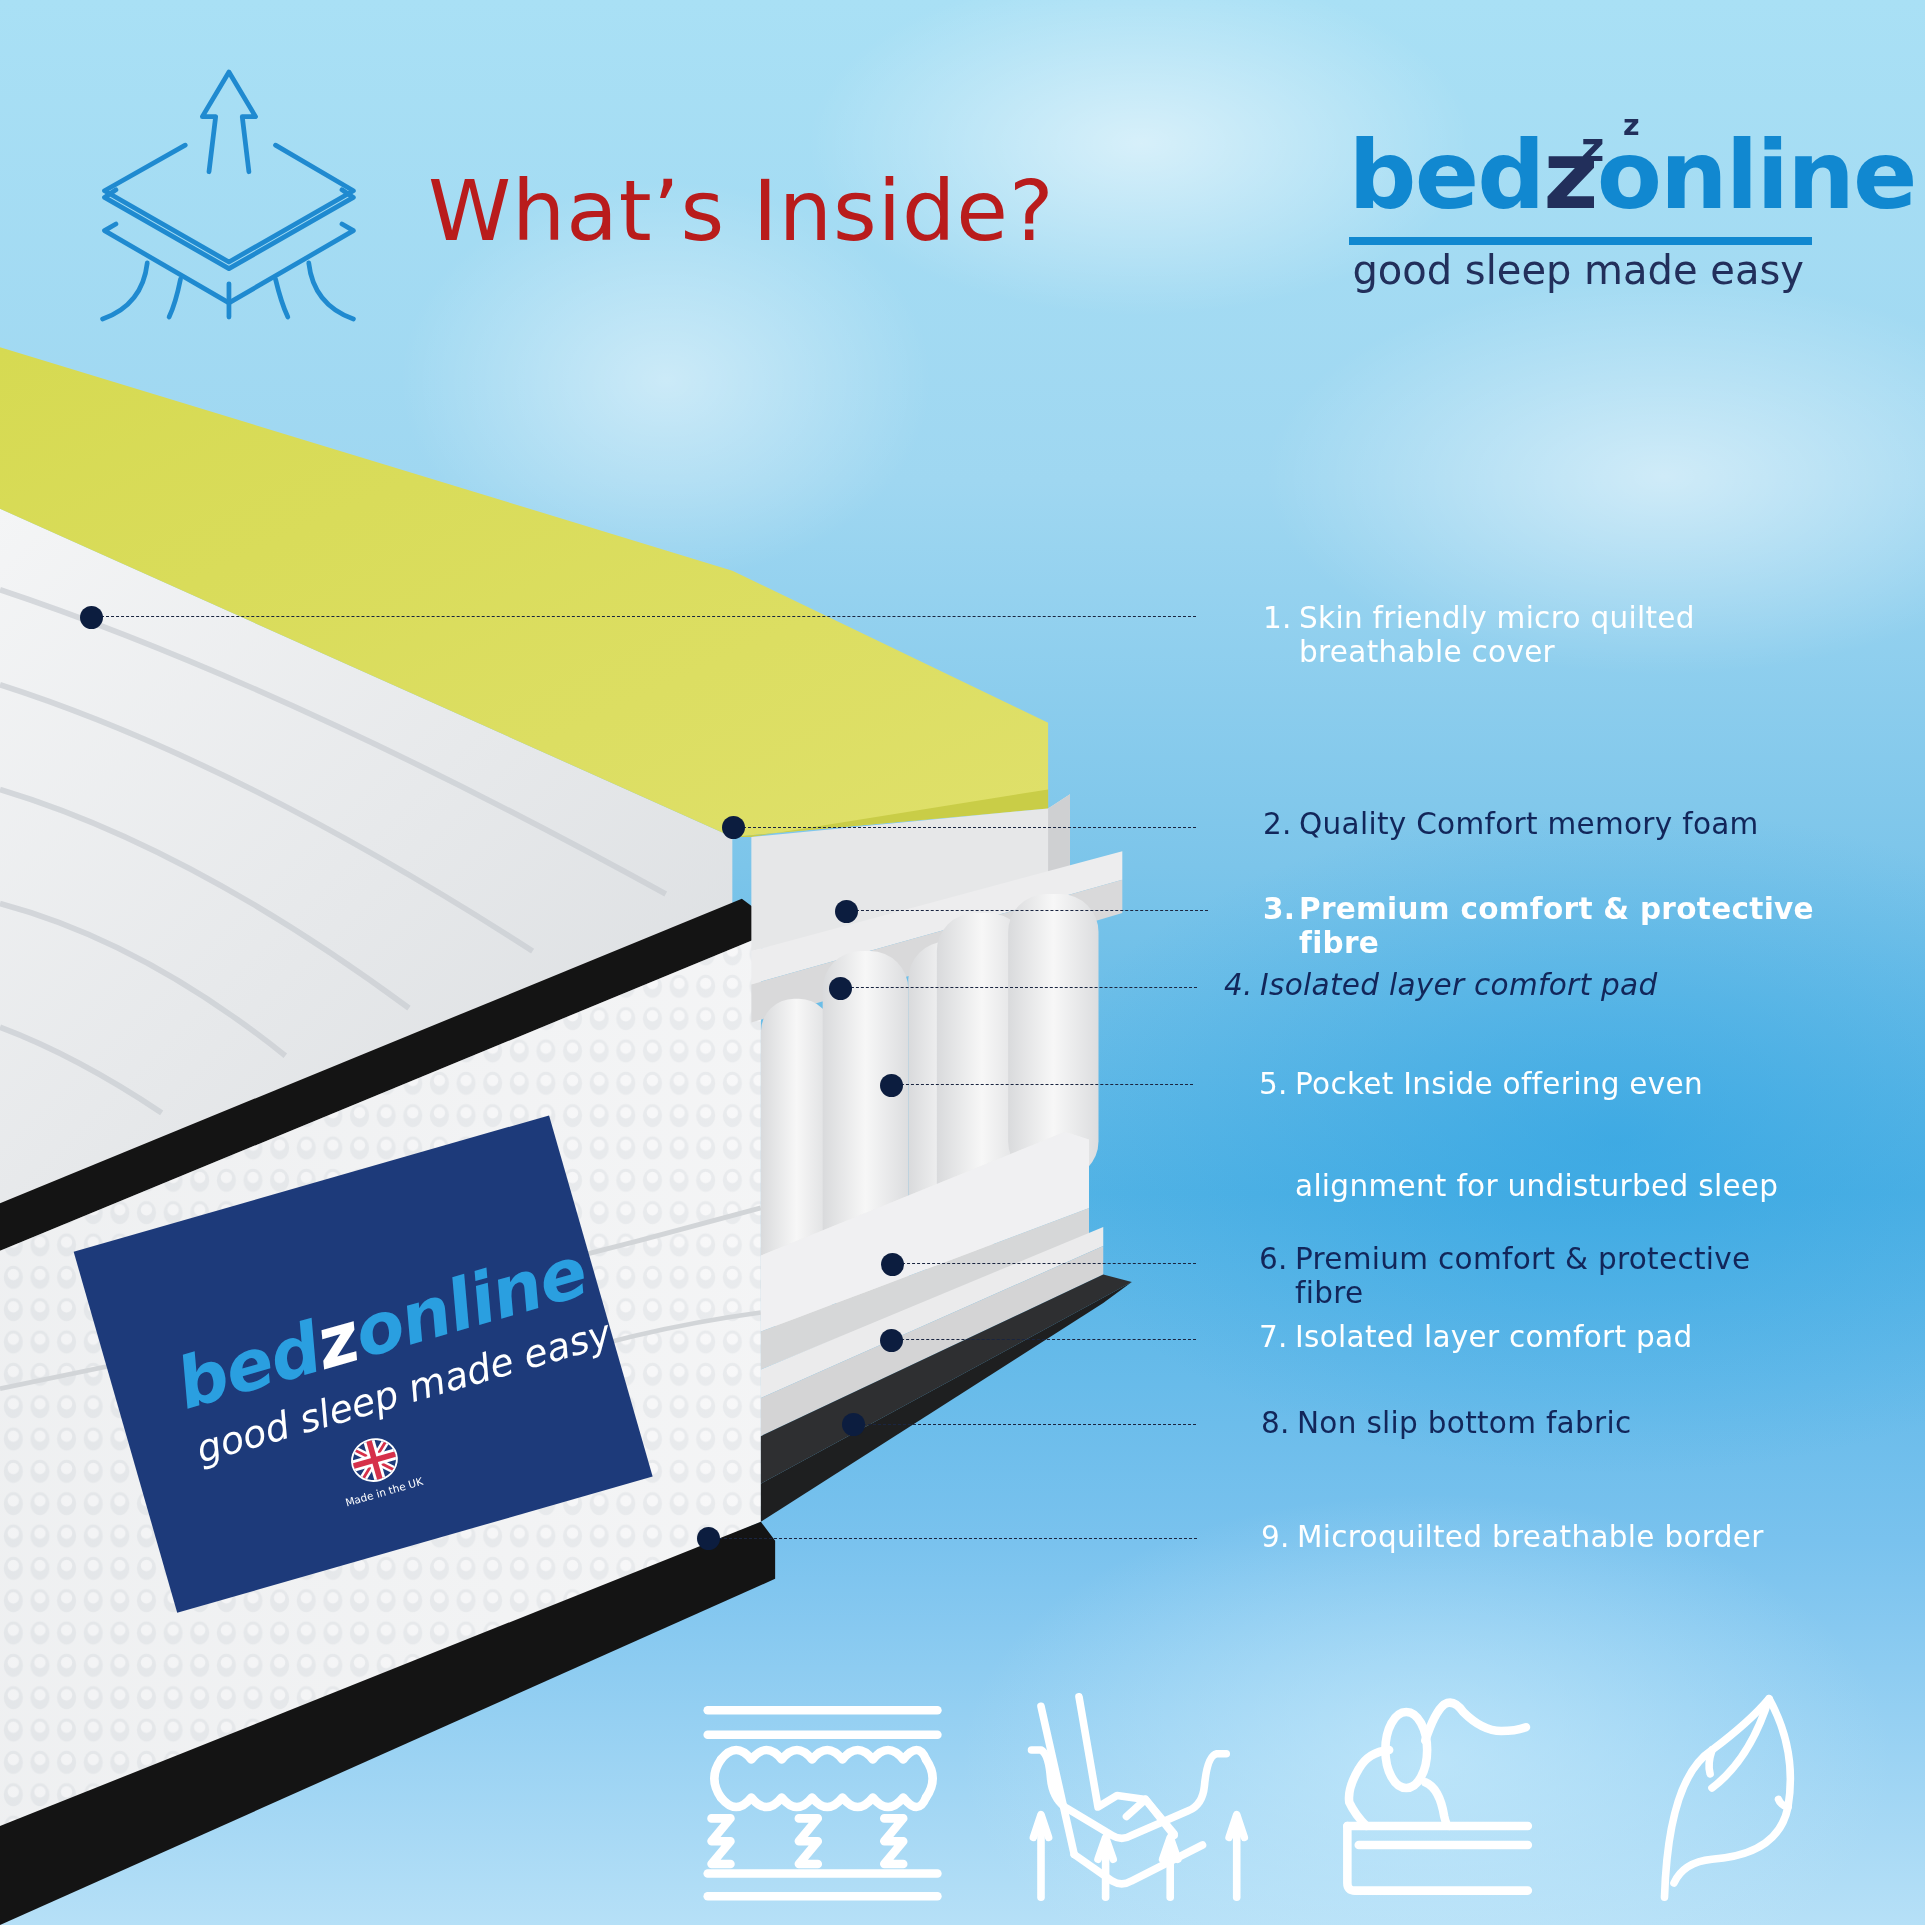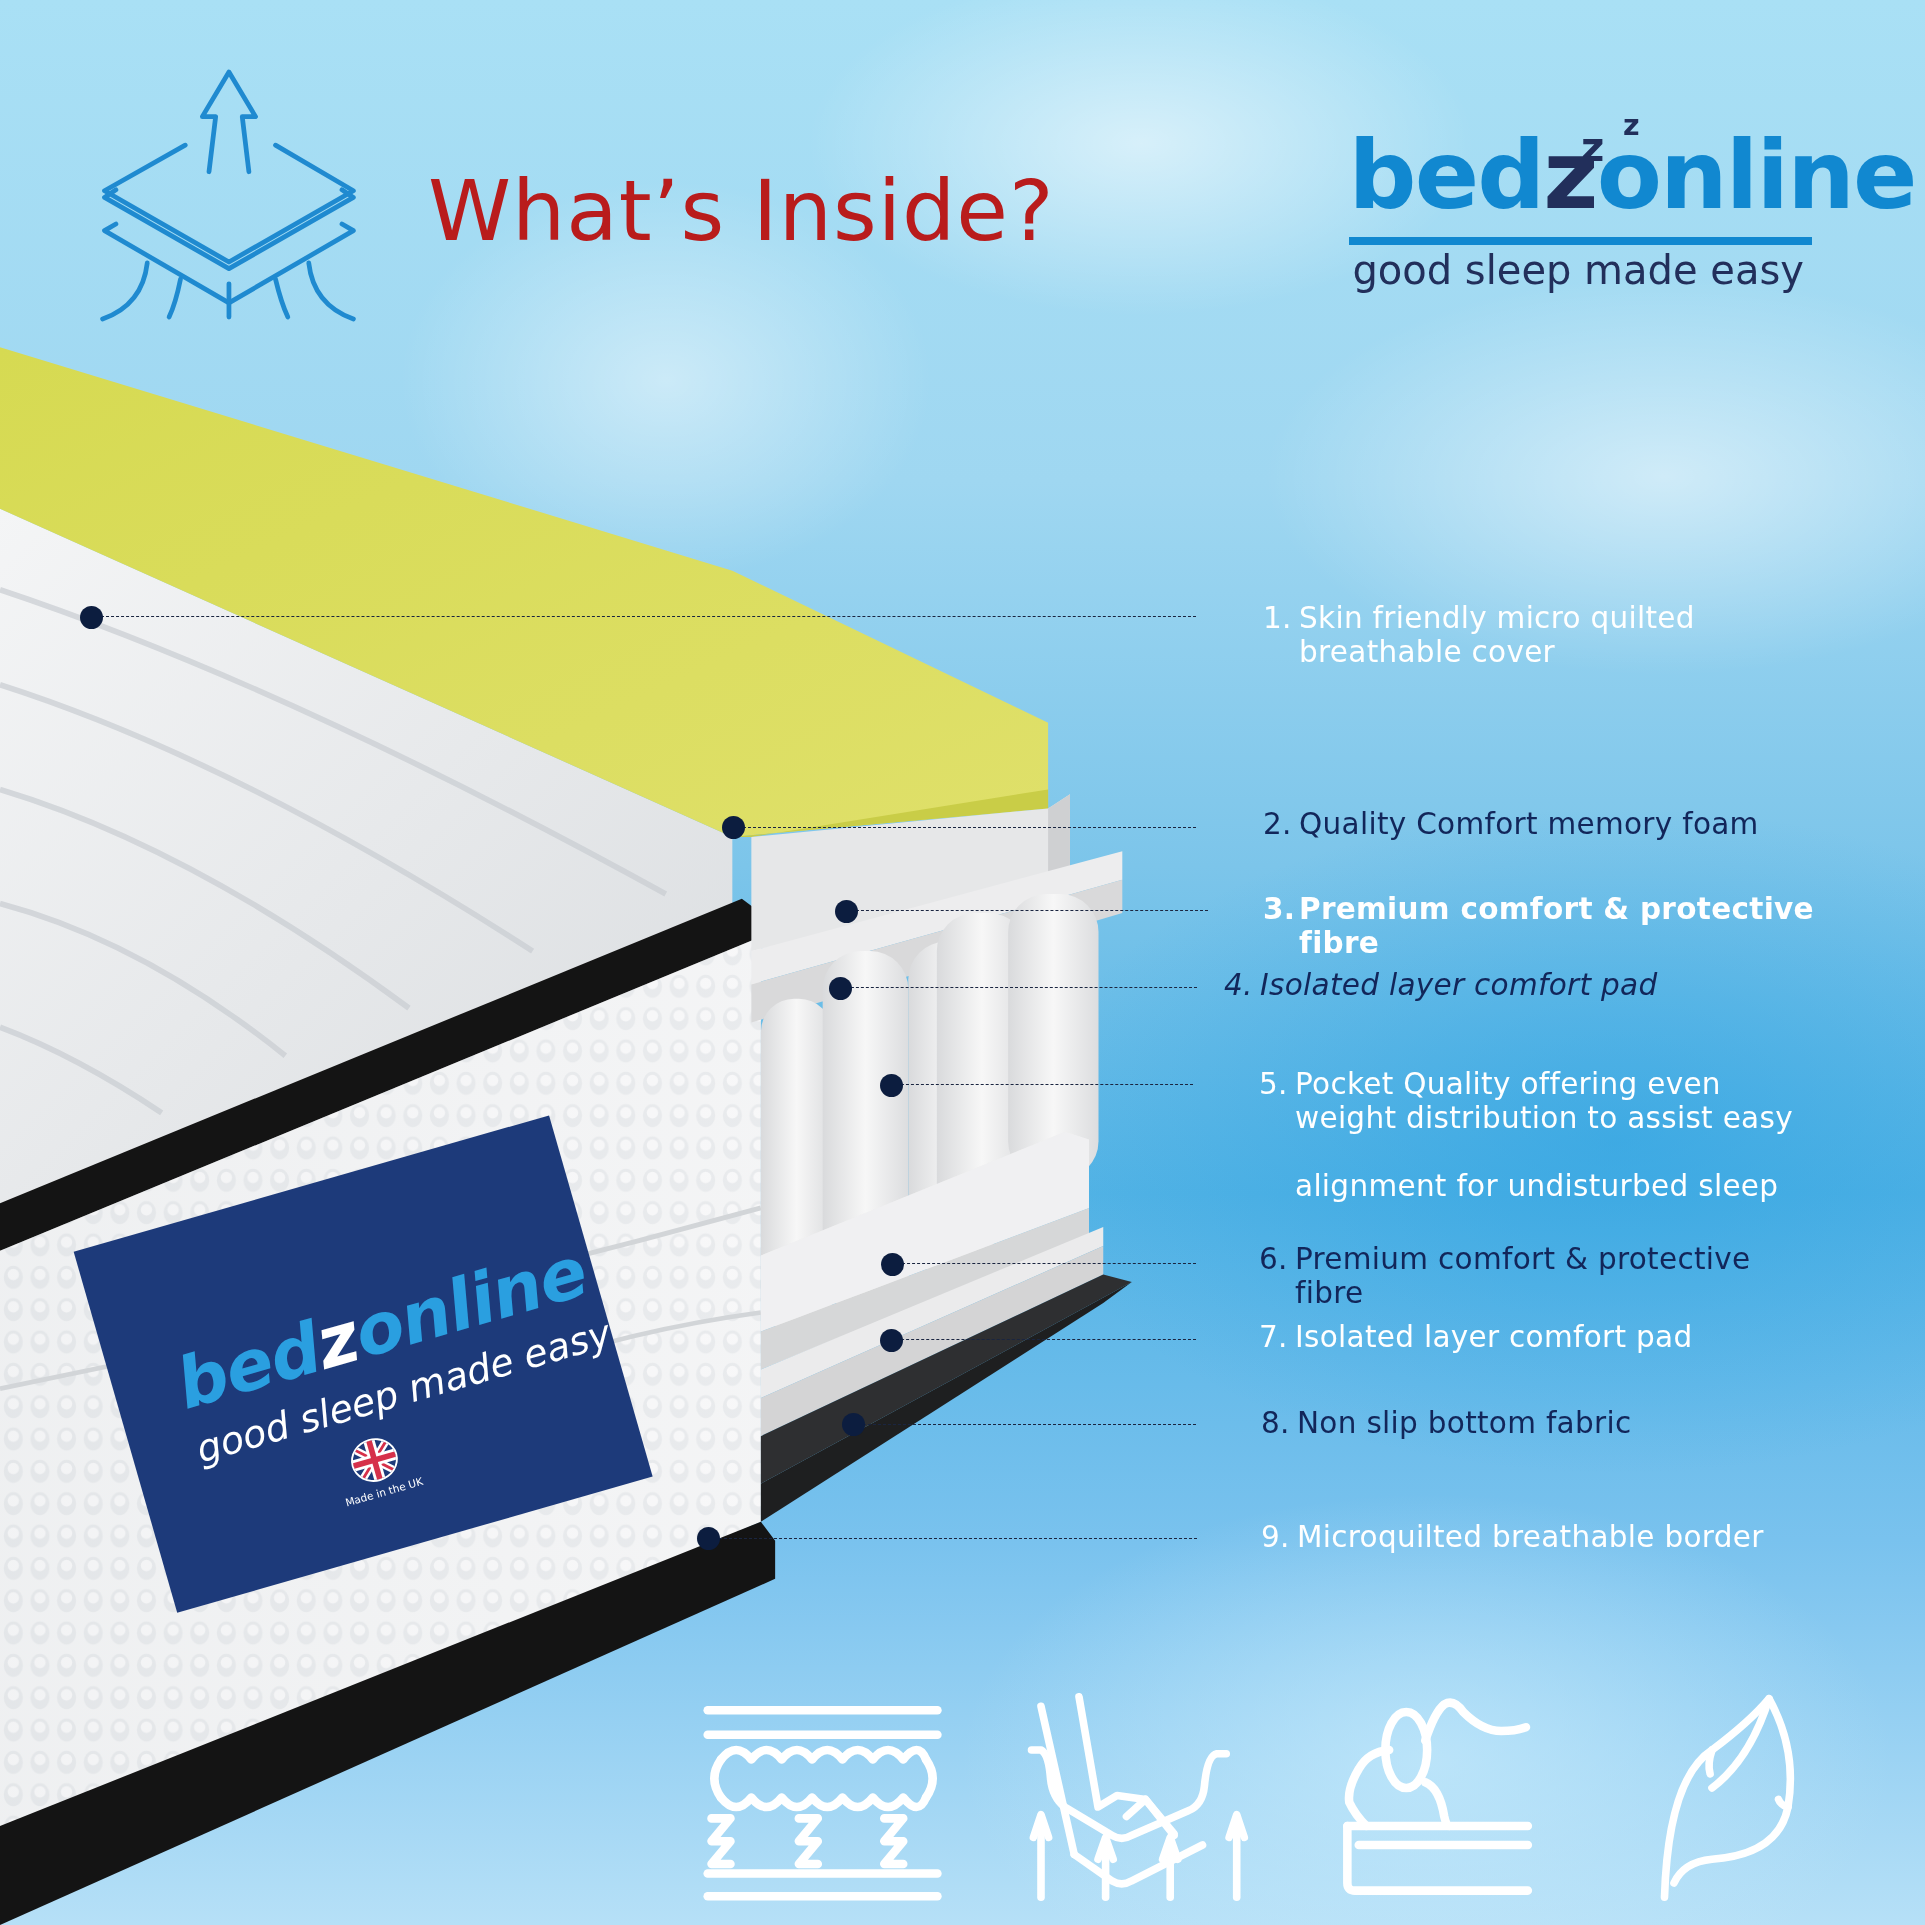"Pocket Quality offering even" span { text: Quality -> Inside }
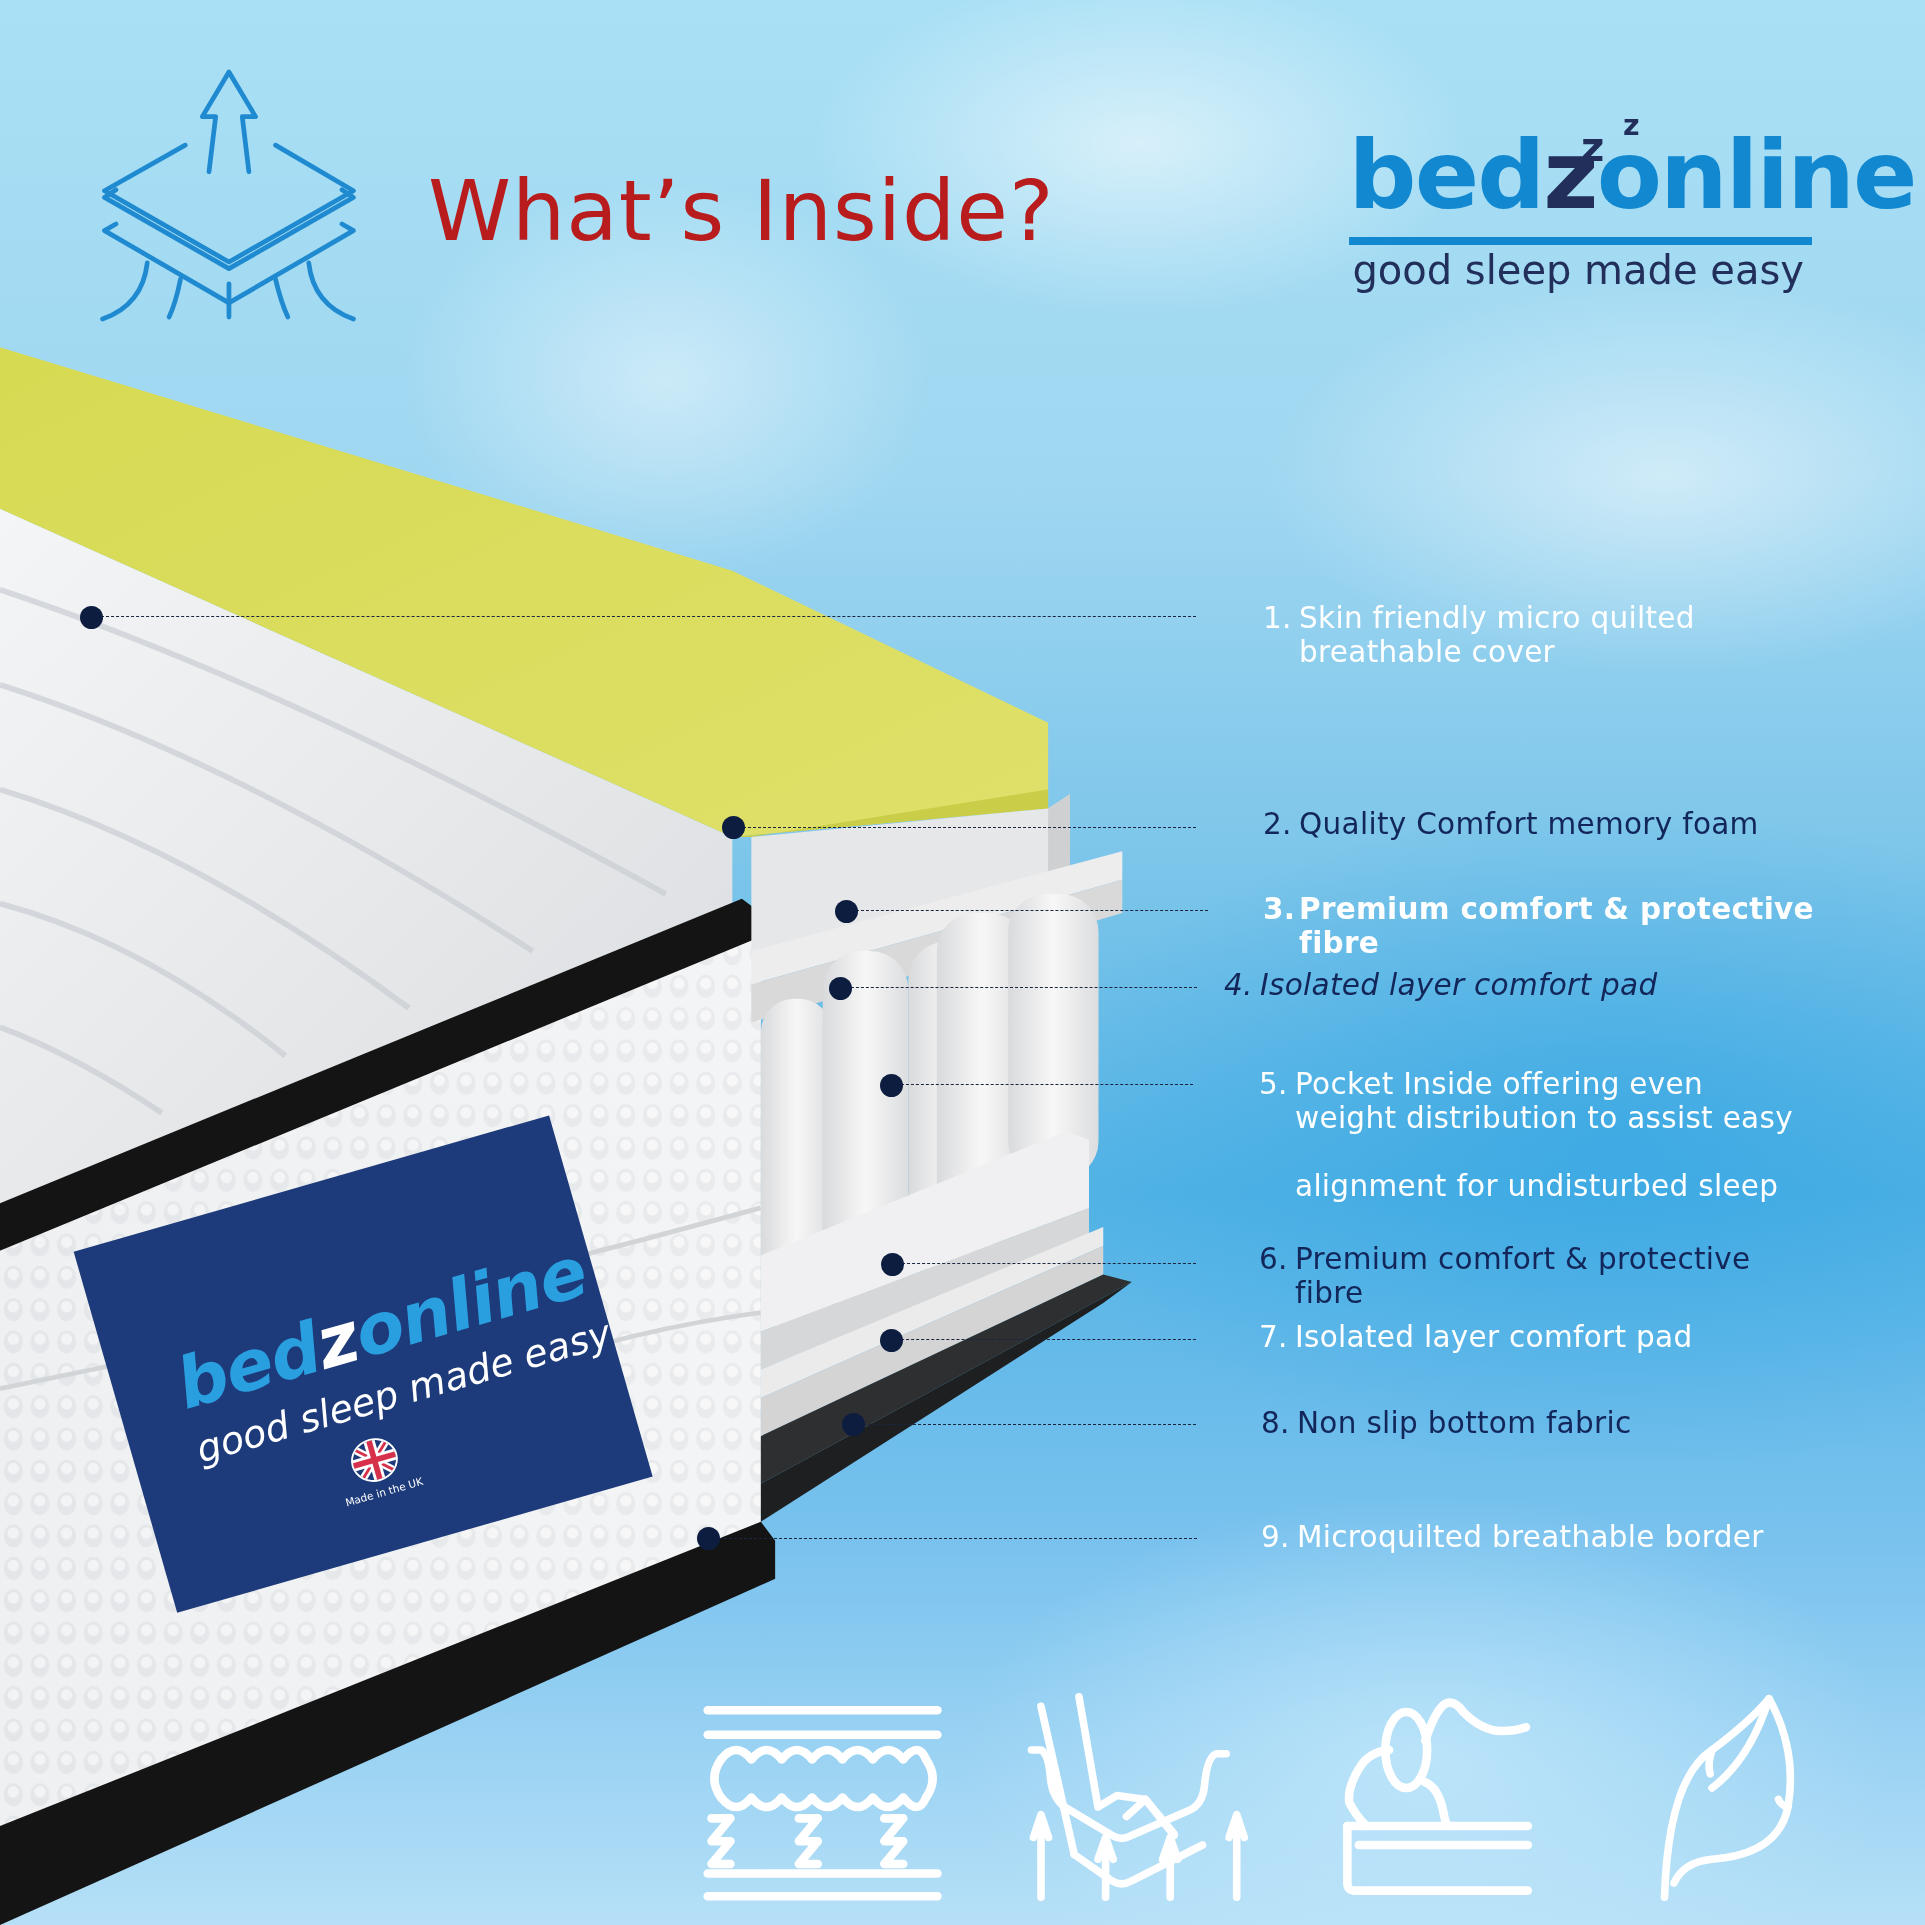"weight distribution to assist easy" span { html: <span>weight distribution to assist easy</span> -> none }
